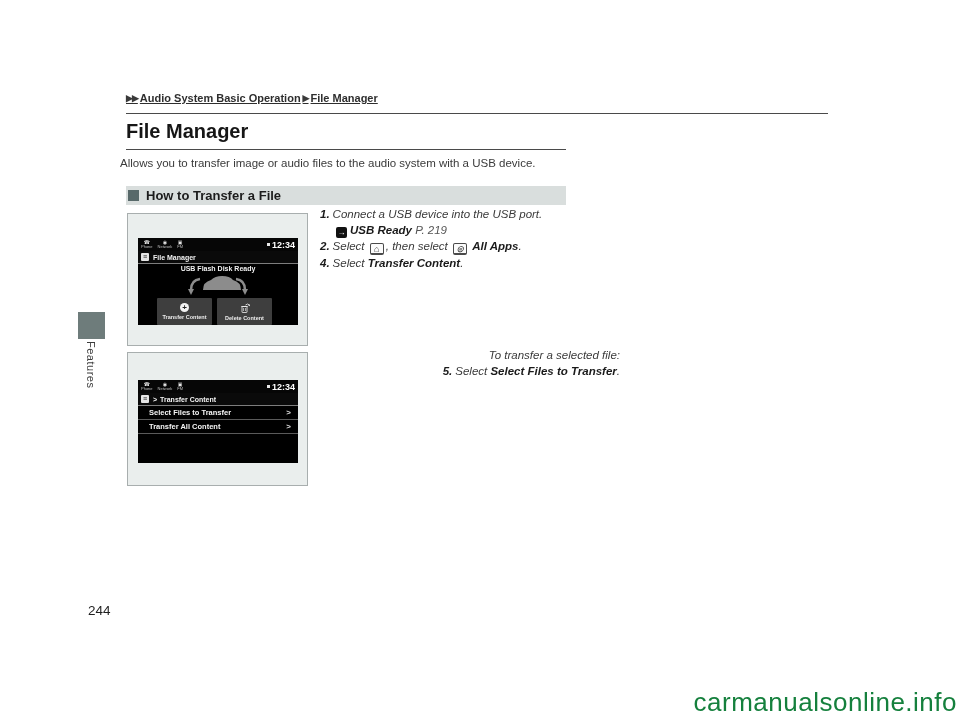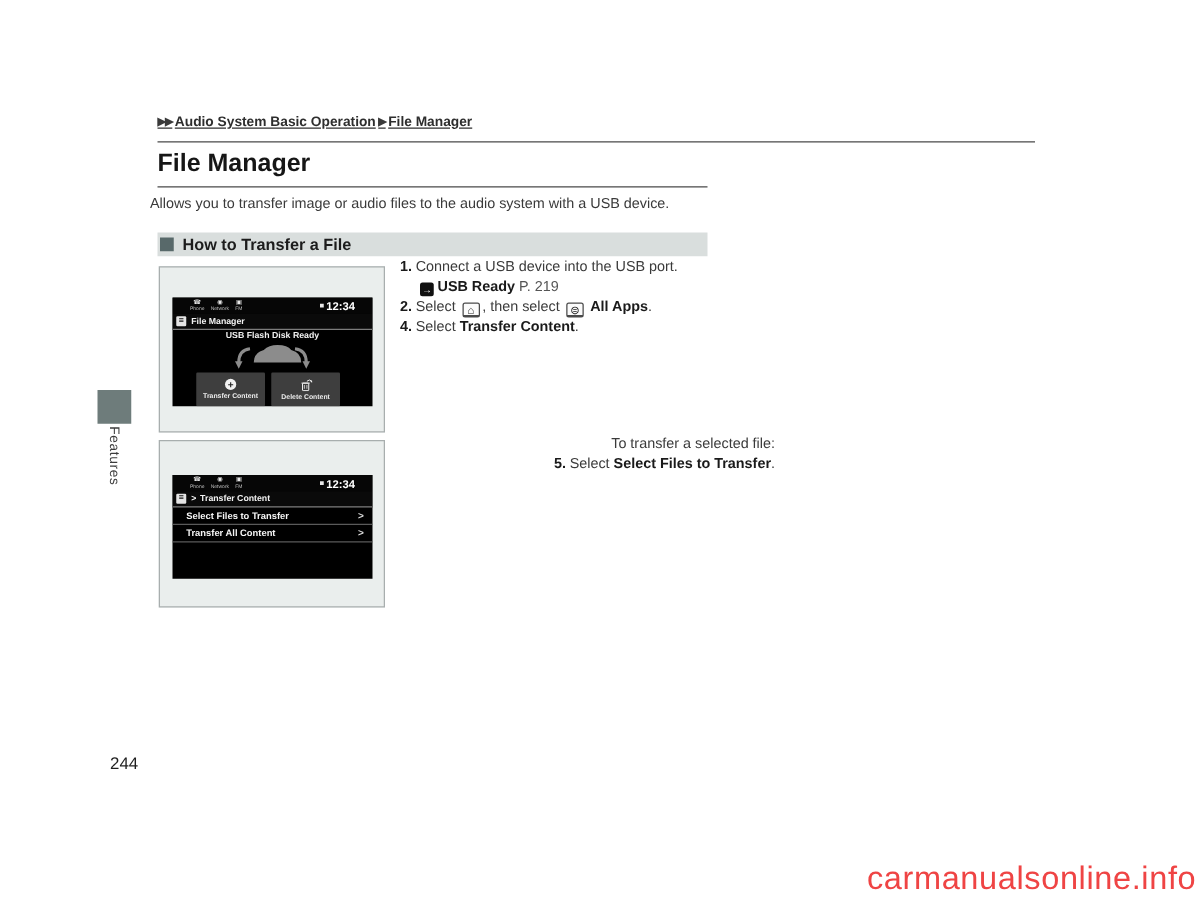"1. Connect a USB device" .steps { font-style: none -> italic }
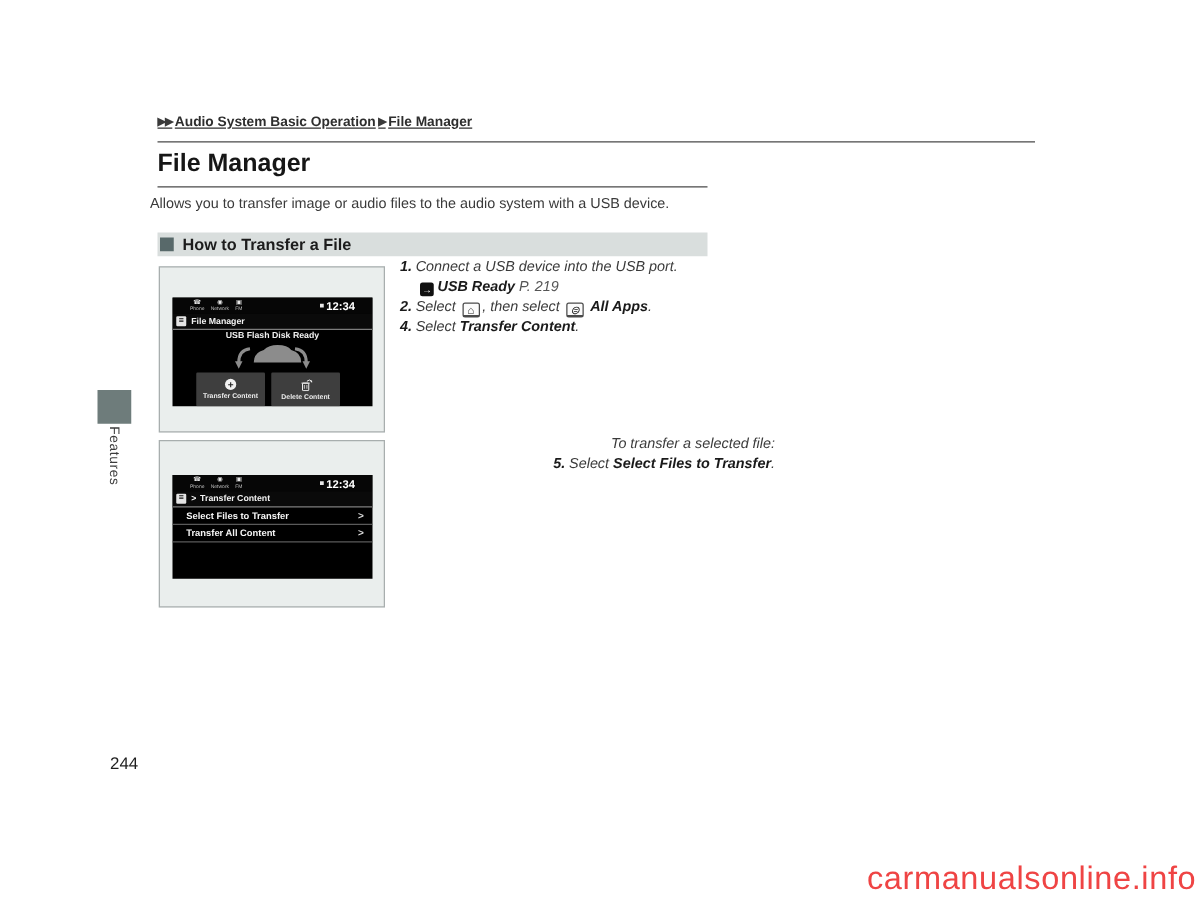"12:34" .sbar { padding: 0 14px -> 0 3px }
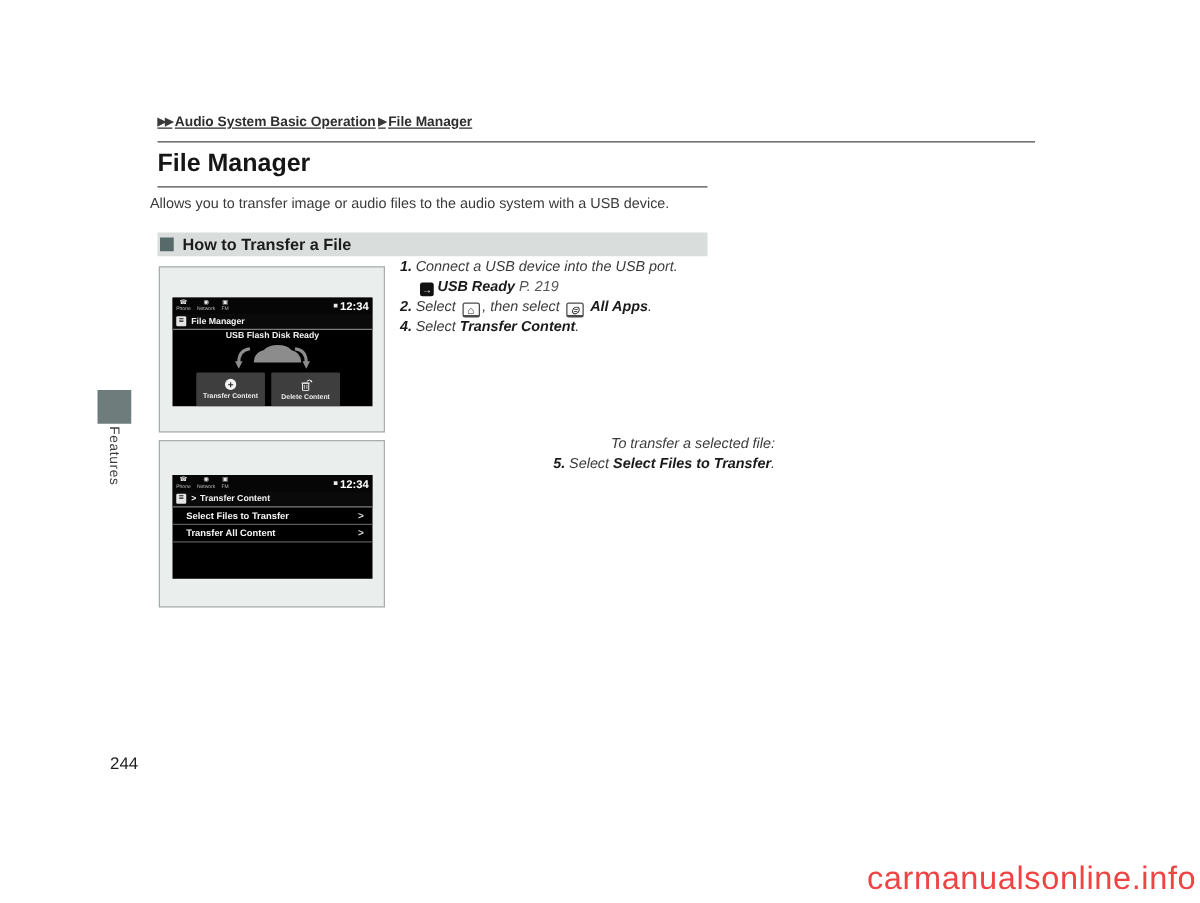"carmanualsonline.info" .watermark { color: #ef4444 -> #15803d }
